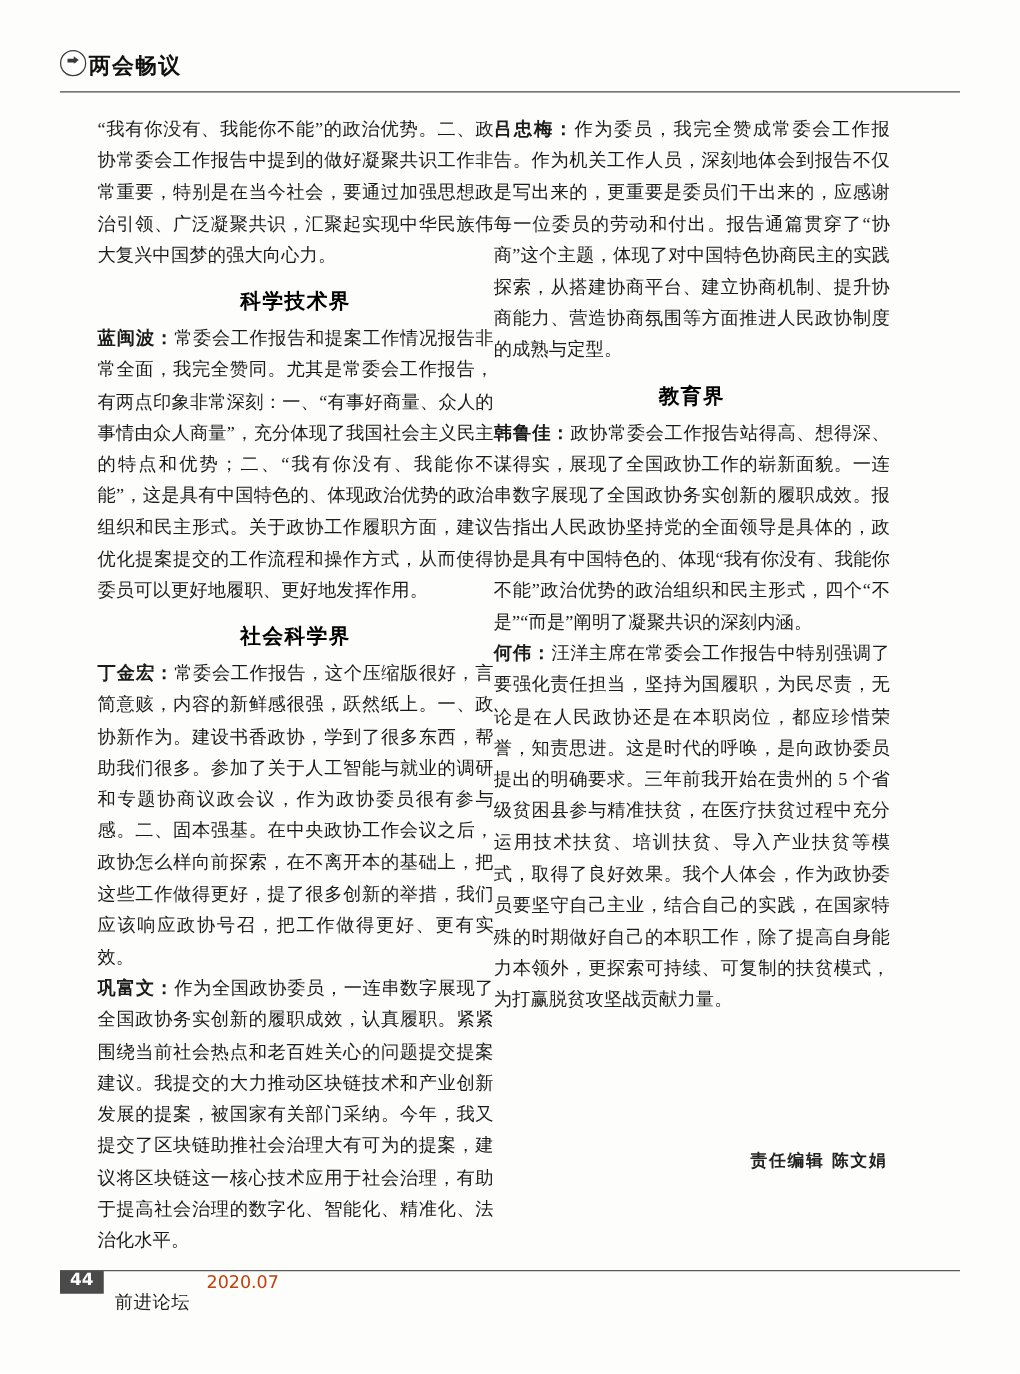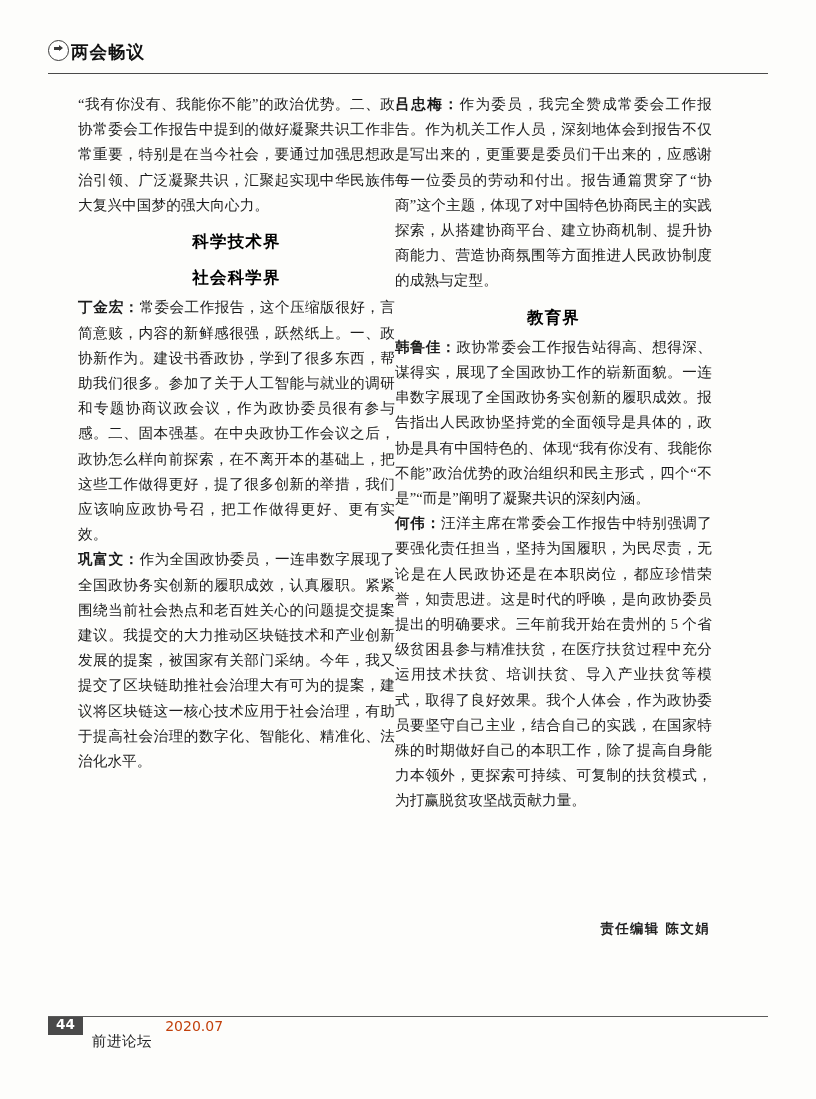"科学技术界" .section-title { font-family: Liberation Sans, sans-serif -> Liberation Mono, monospace }
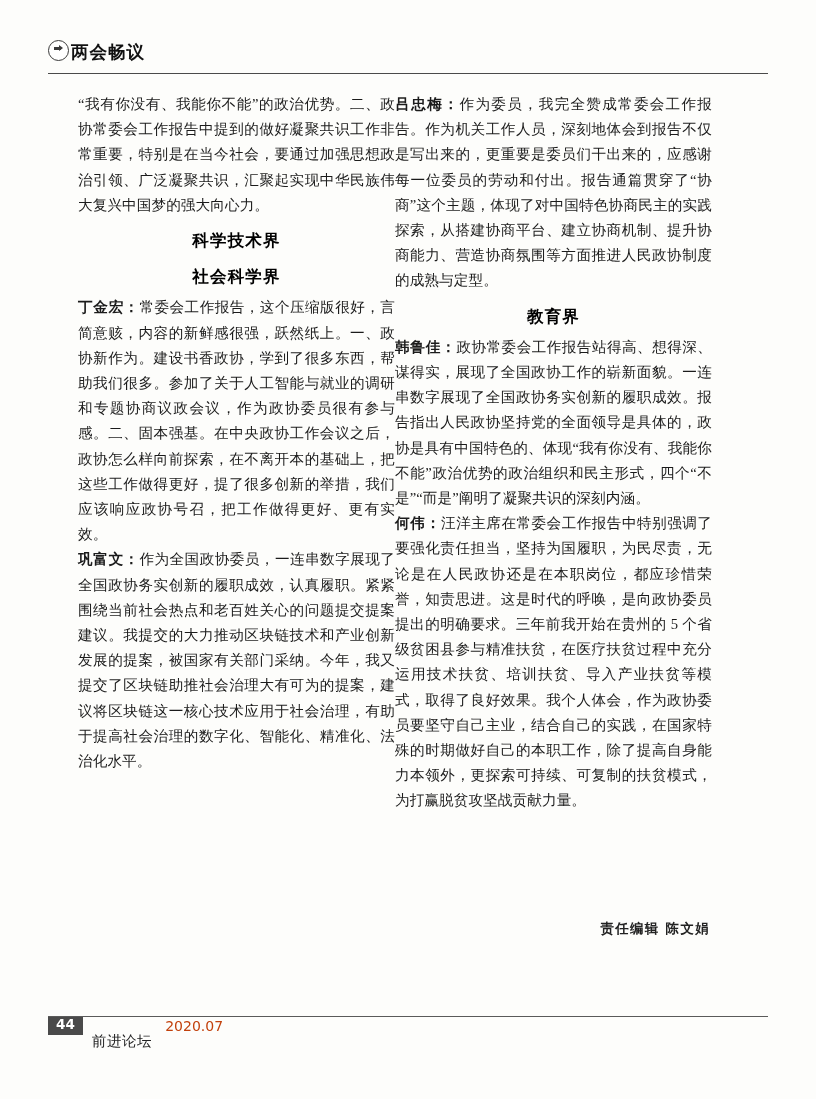"蓝闽波：常委会工作报告和提案工作情况报告非常全面，我完全赞同。尤其是常委会工作报" p.indent { html: none -> <p> <span>蓝闽波：</span><span>常委会工作报告和提案工作情况报告非常全面，我完全赞同。尤其是常委会工作报告，有两点印象非常深刻：一、“有事好商量、众人的事情由众人商量”，充分体现了我国社会主义民主的特点和优势；二、“我有你没有、我能你不能”，这是具有中国特色的、体现政治优势的政治组织和民主形式。关于政协工作履职方面，建议优化提案提交的工作流程和操作方式，从而使得委员可以更好地履职、更好地发挥作用。</span> </p> }
